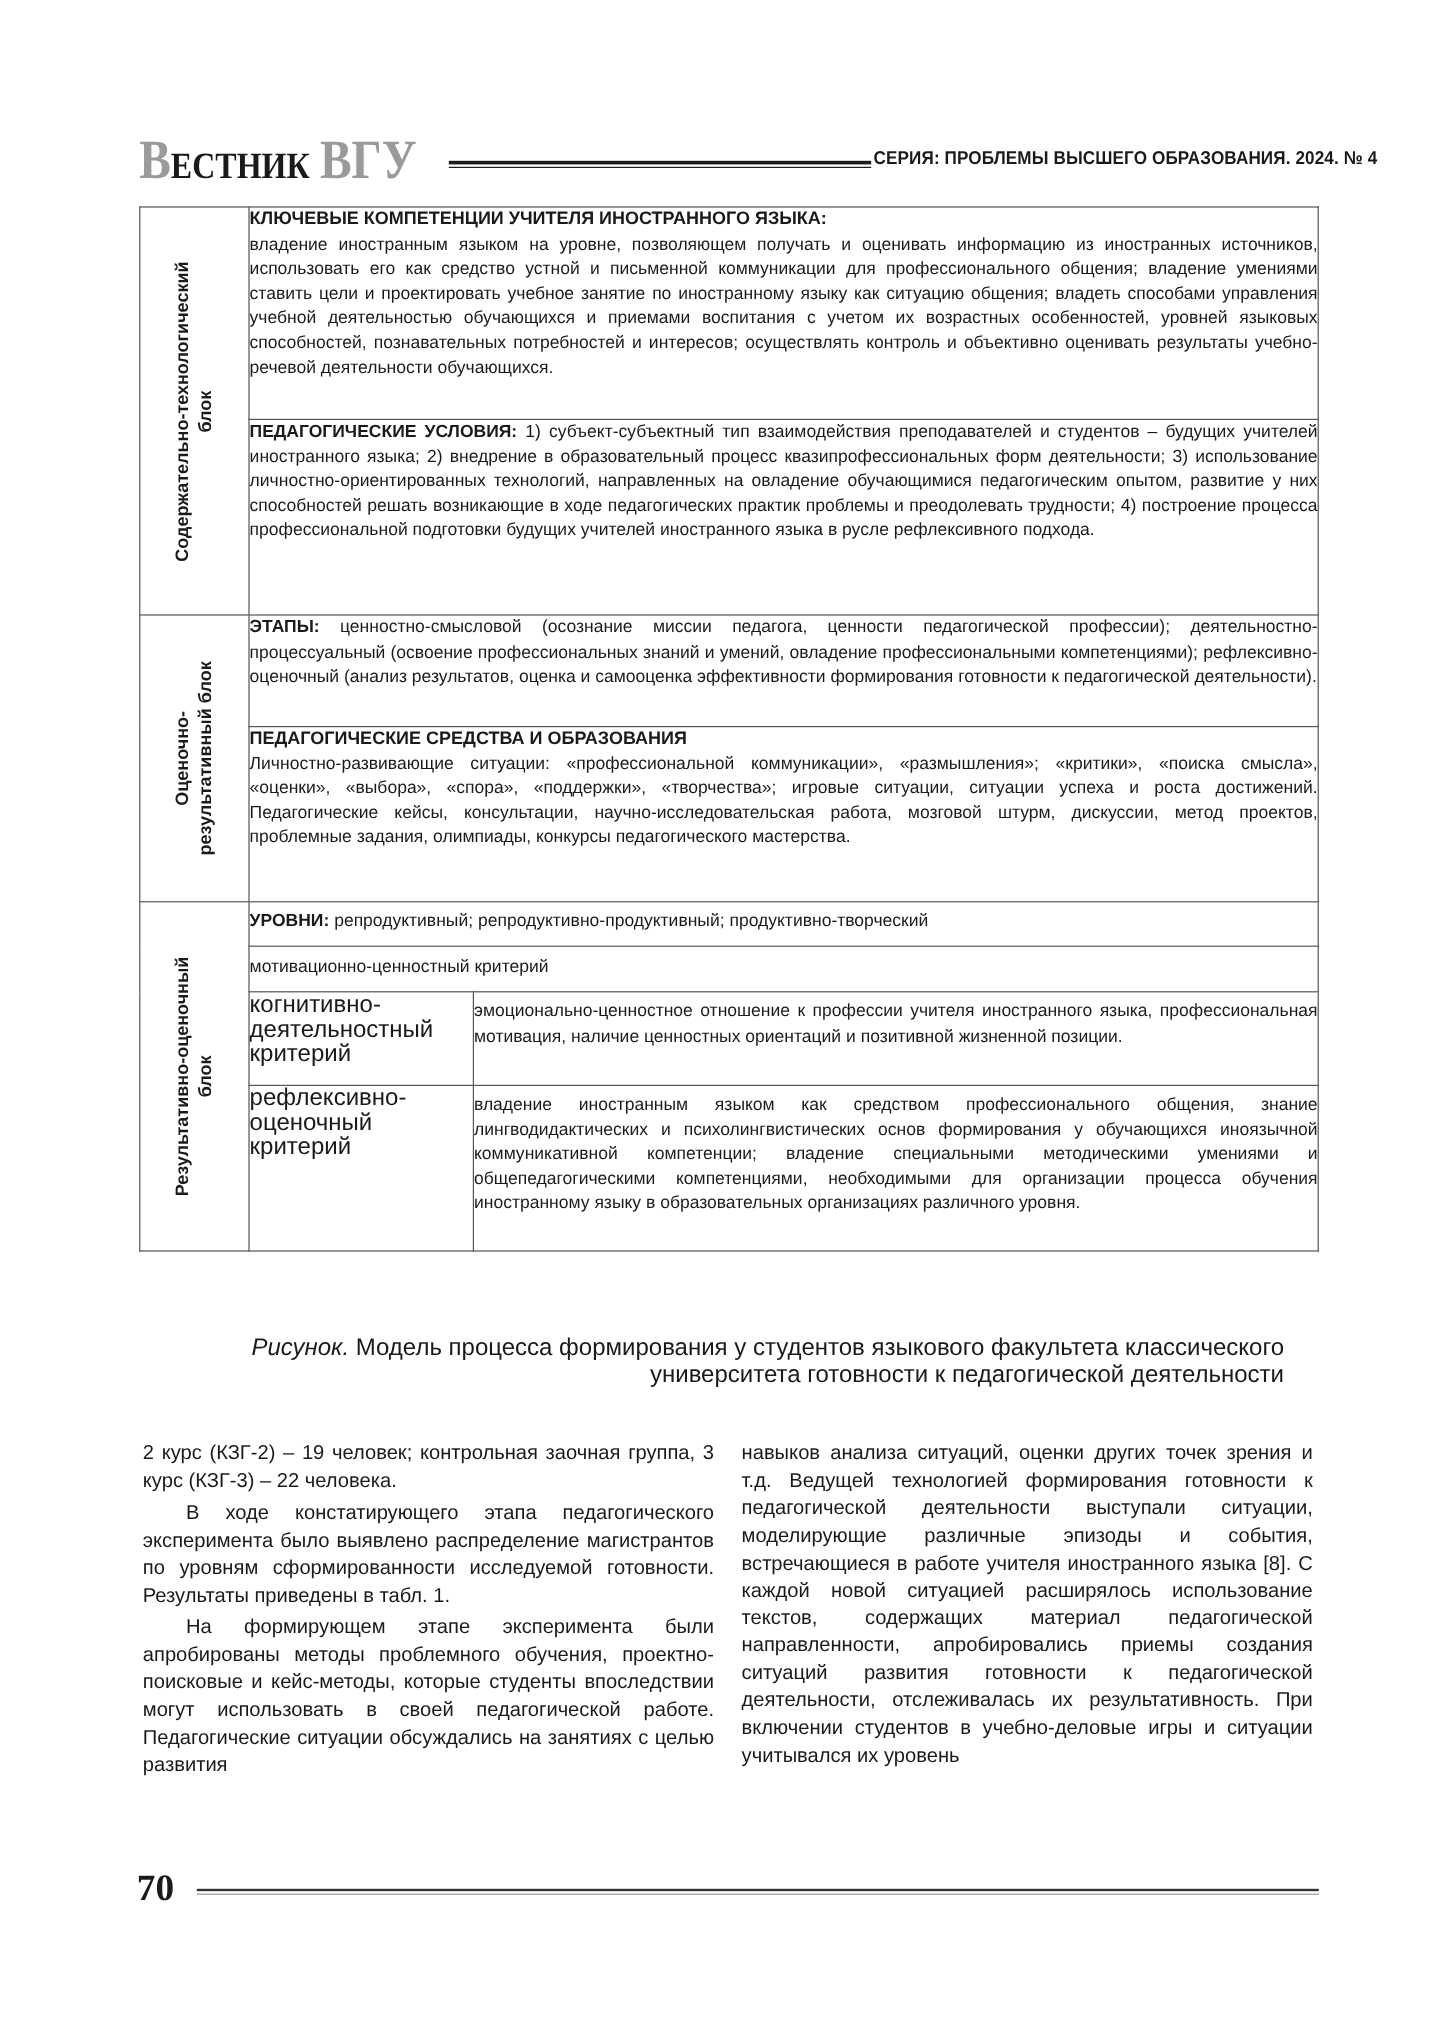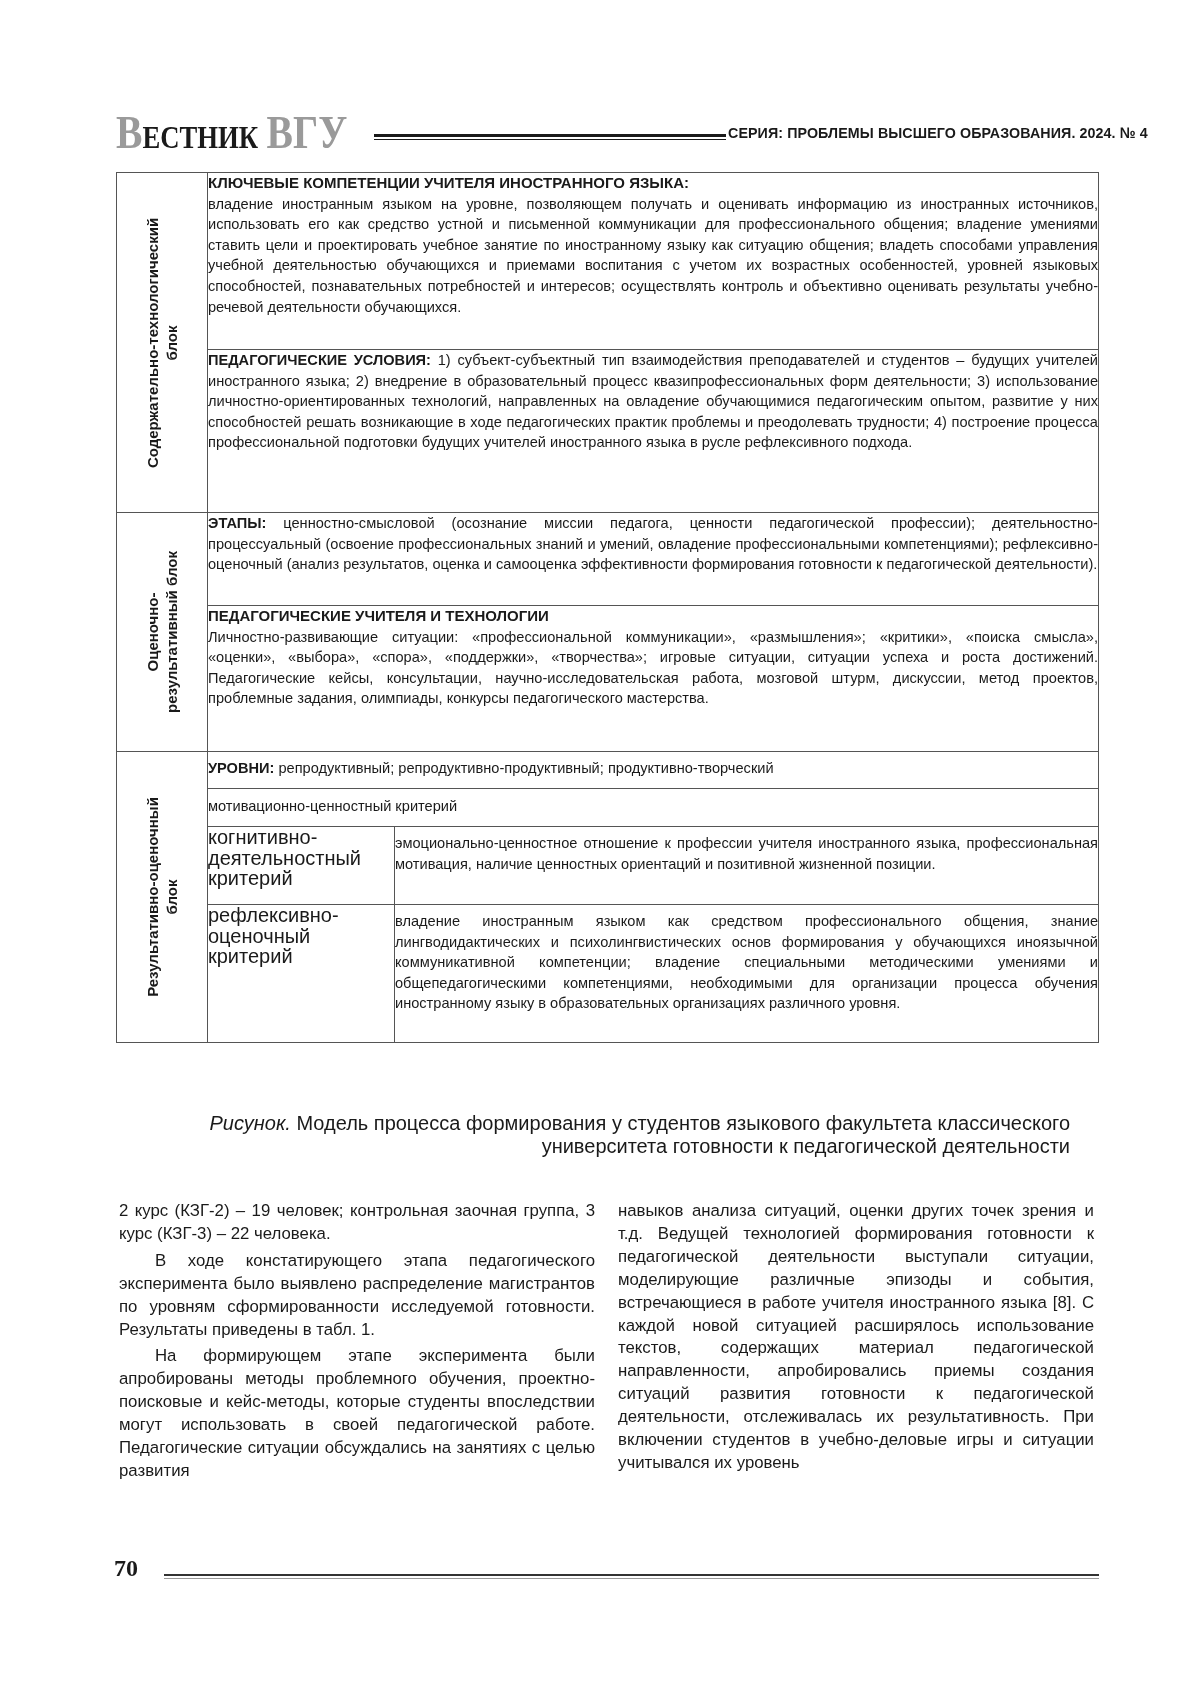"ПЕДАГОГИЧЕСКИЕ УЧИТЕЛЯ И ТЕХНОЛОГИИ" span.title-line { text: УЧИТЕЛЯ И ТЕХНОЛОГИИ -> СРЕДСТВА И ОБРАЗОВАНИЯ }
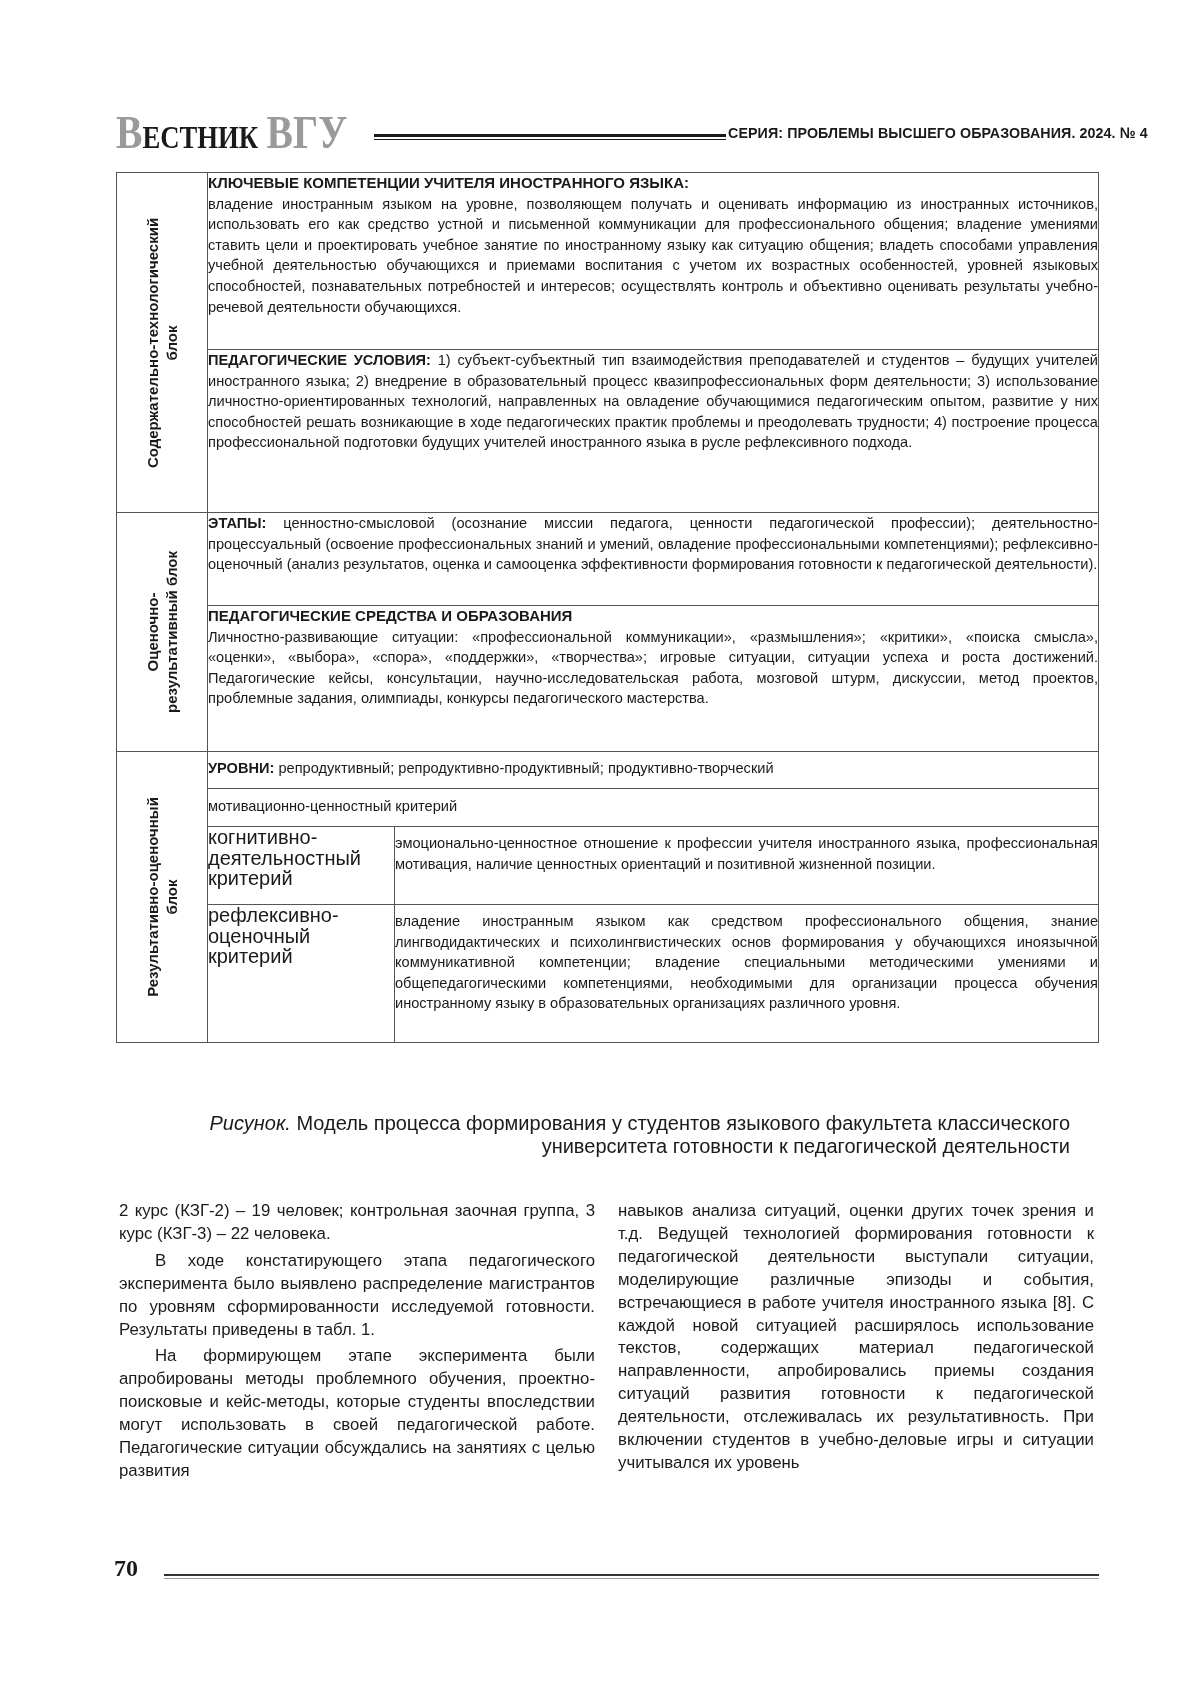"70" .page-num { font-size: 24px -> 31px }
